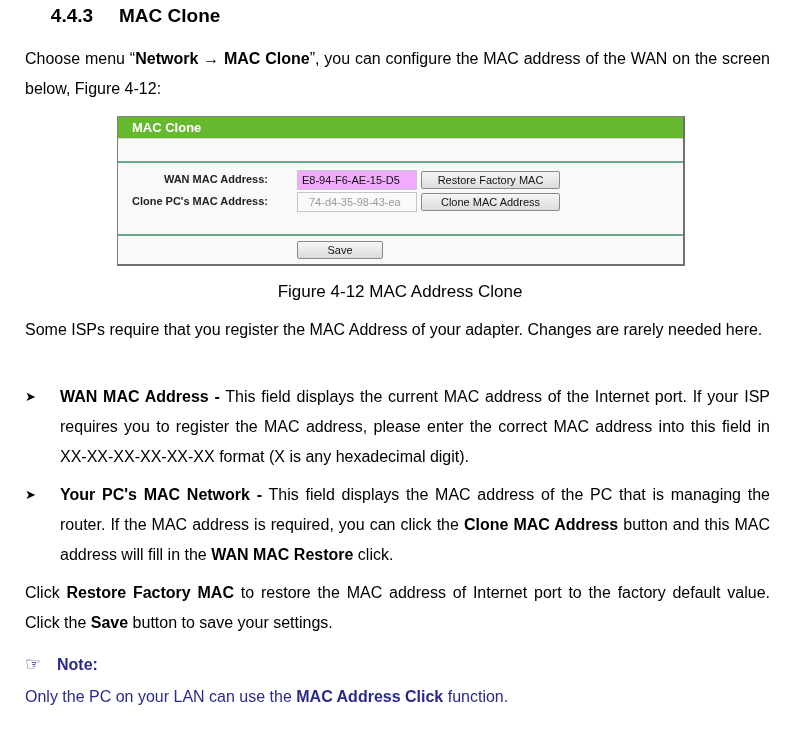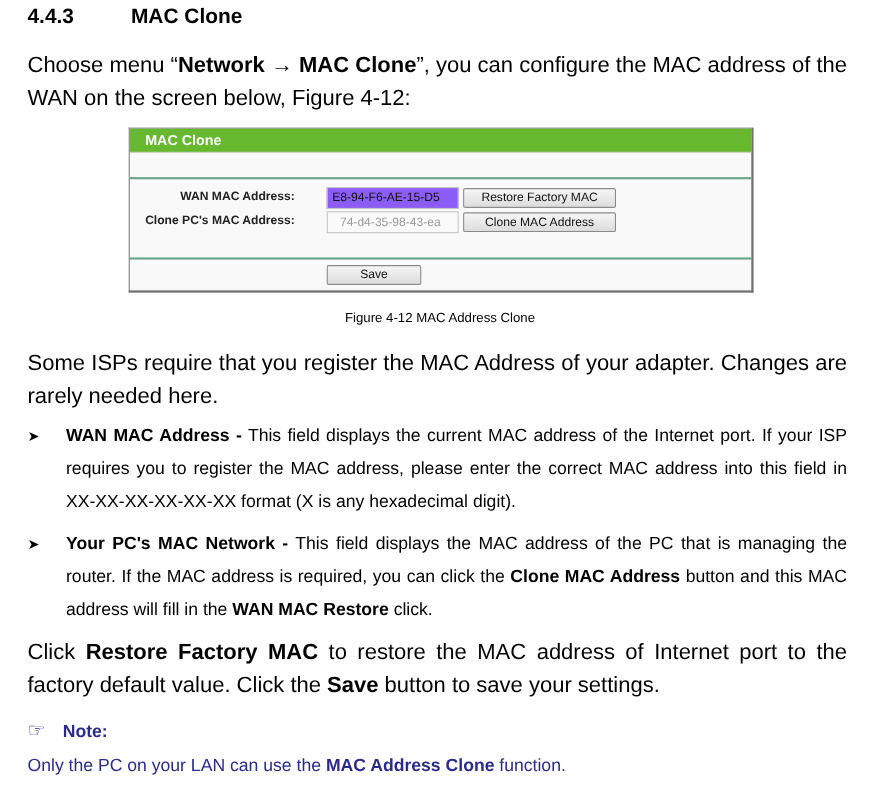"4.4.3" .heading .num { text-align: none -> center }
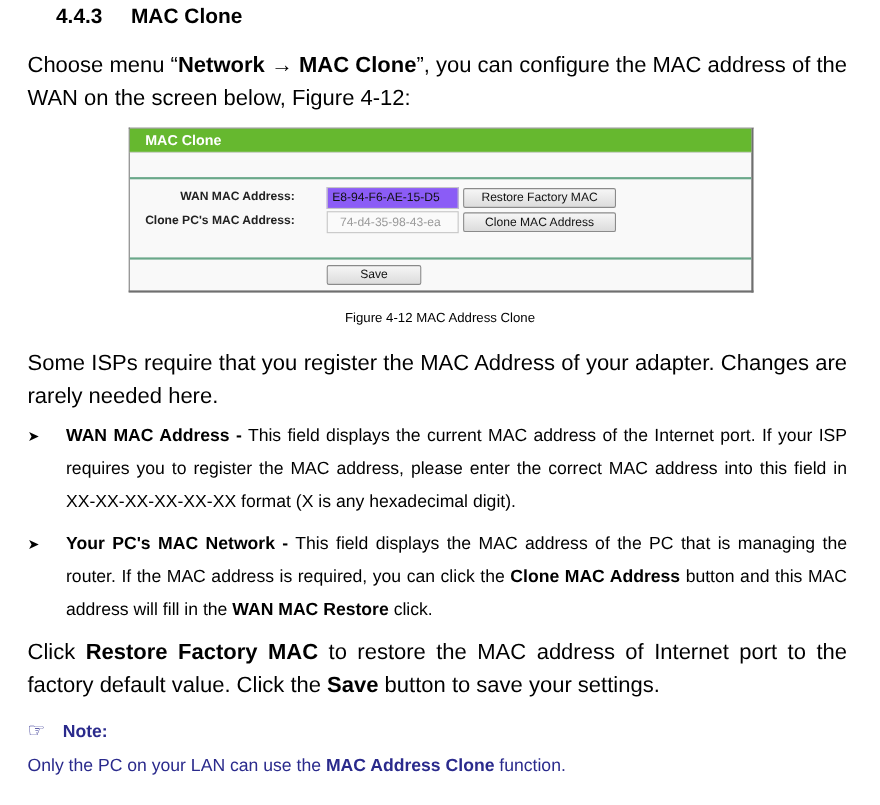"Choose menu “Network → MAC" .para { font-size: 20px -> 16px }
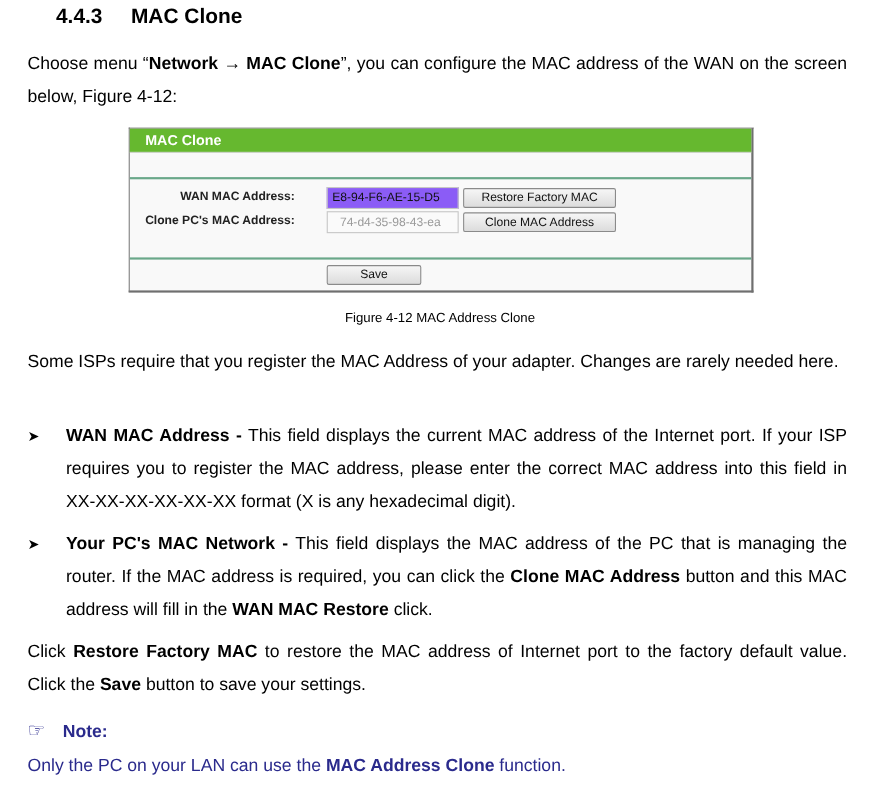"E8-94-F6-AE-15-D5" .fig-input { background: #8b5cf6 -> #f0abfc }
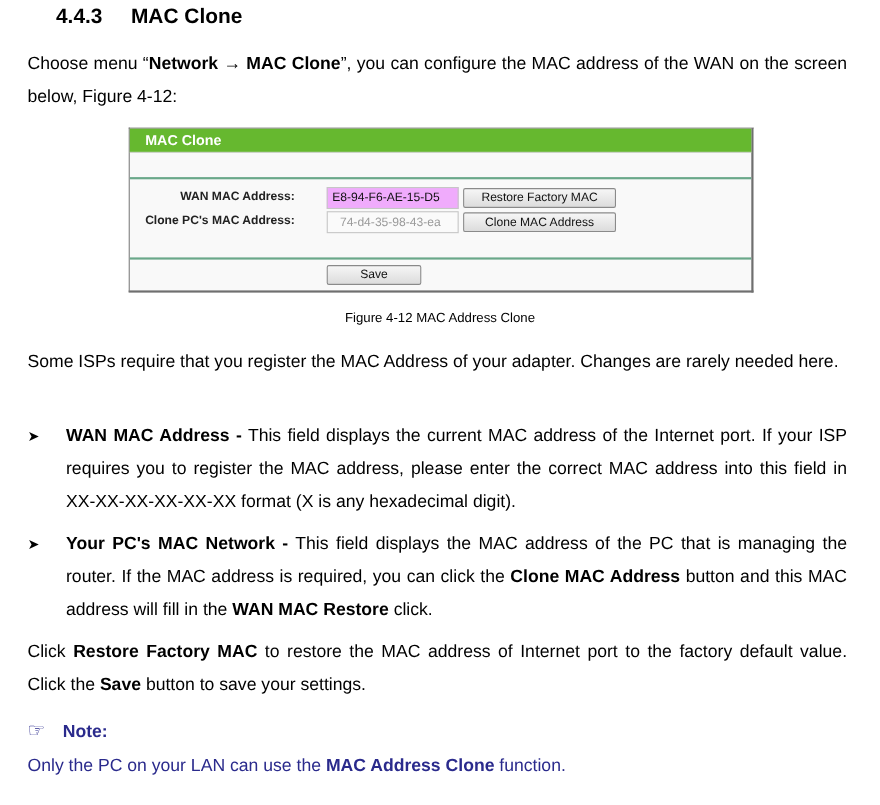"Figure 4-12 MAC Address Clone" .caption { font-size: 12px -> 17px }
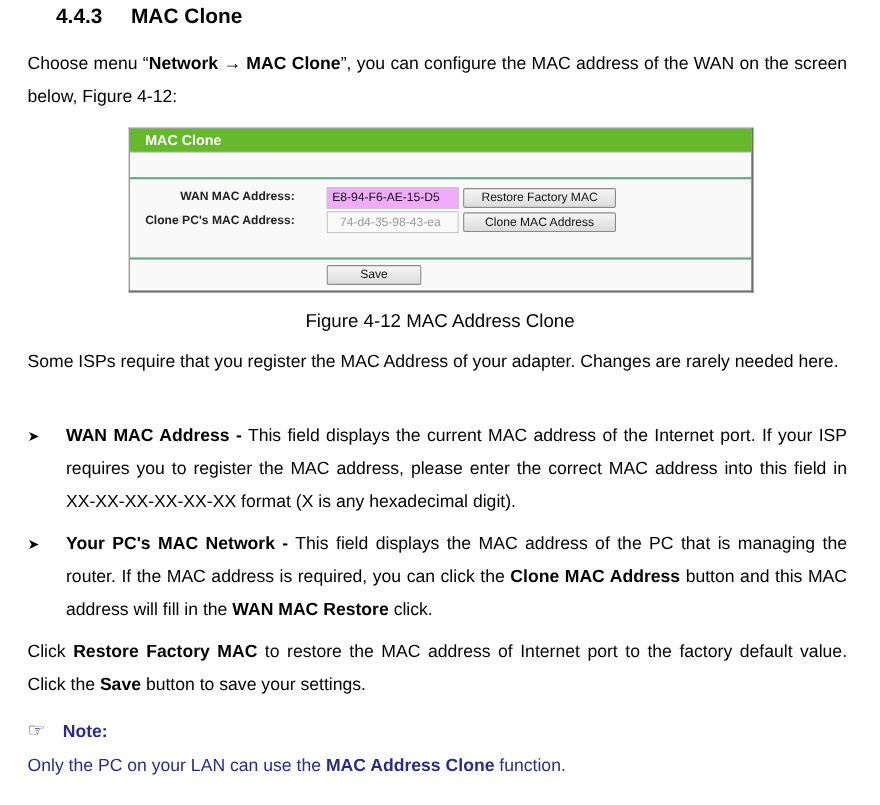"MAC Address Clone" b { text: Clone -> Click }
